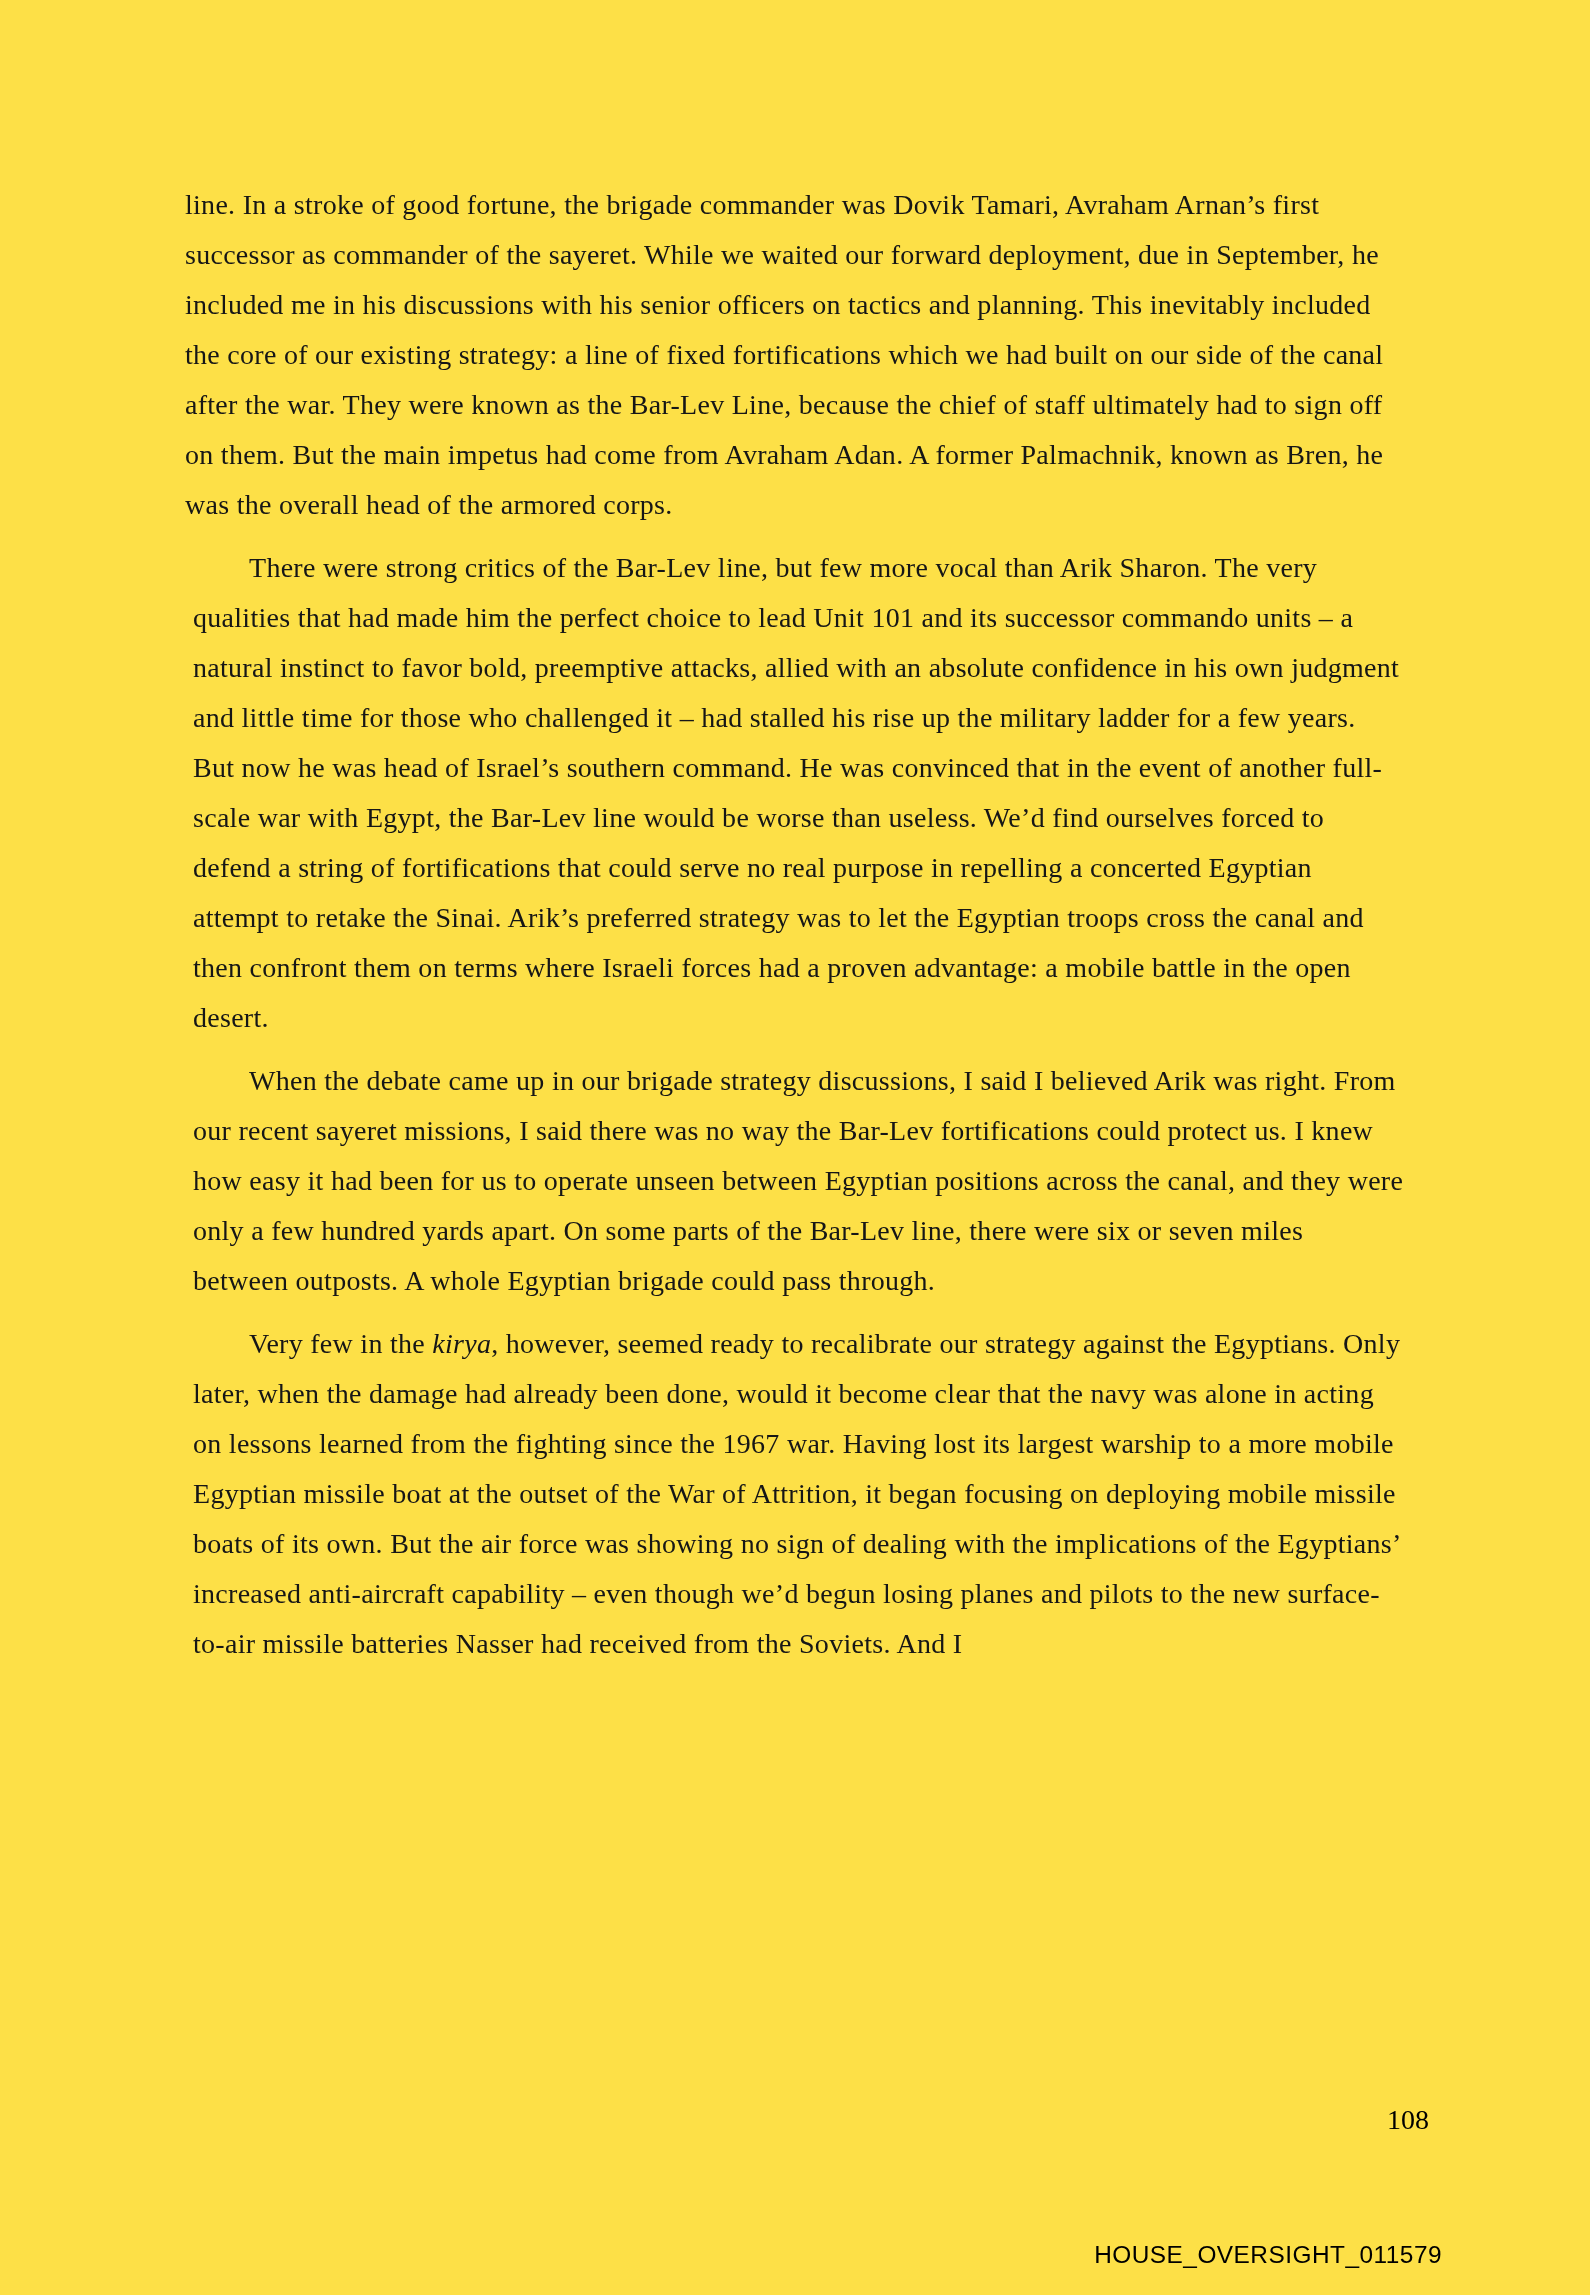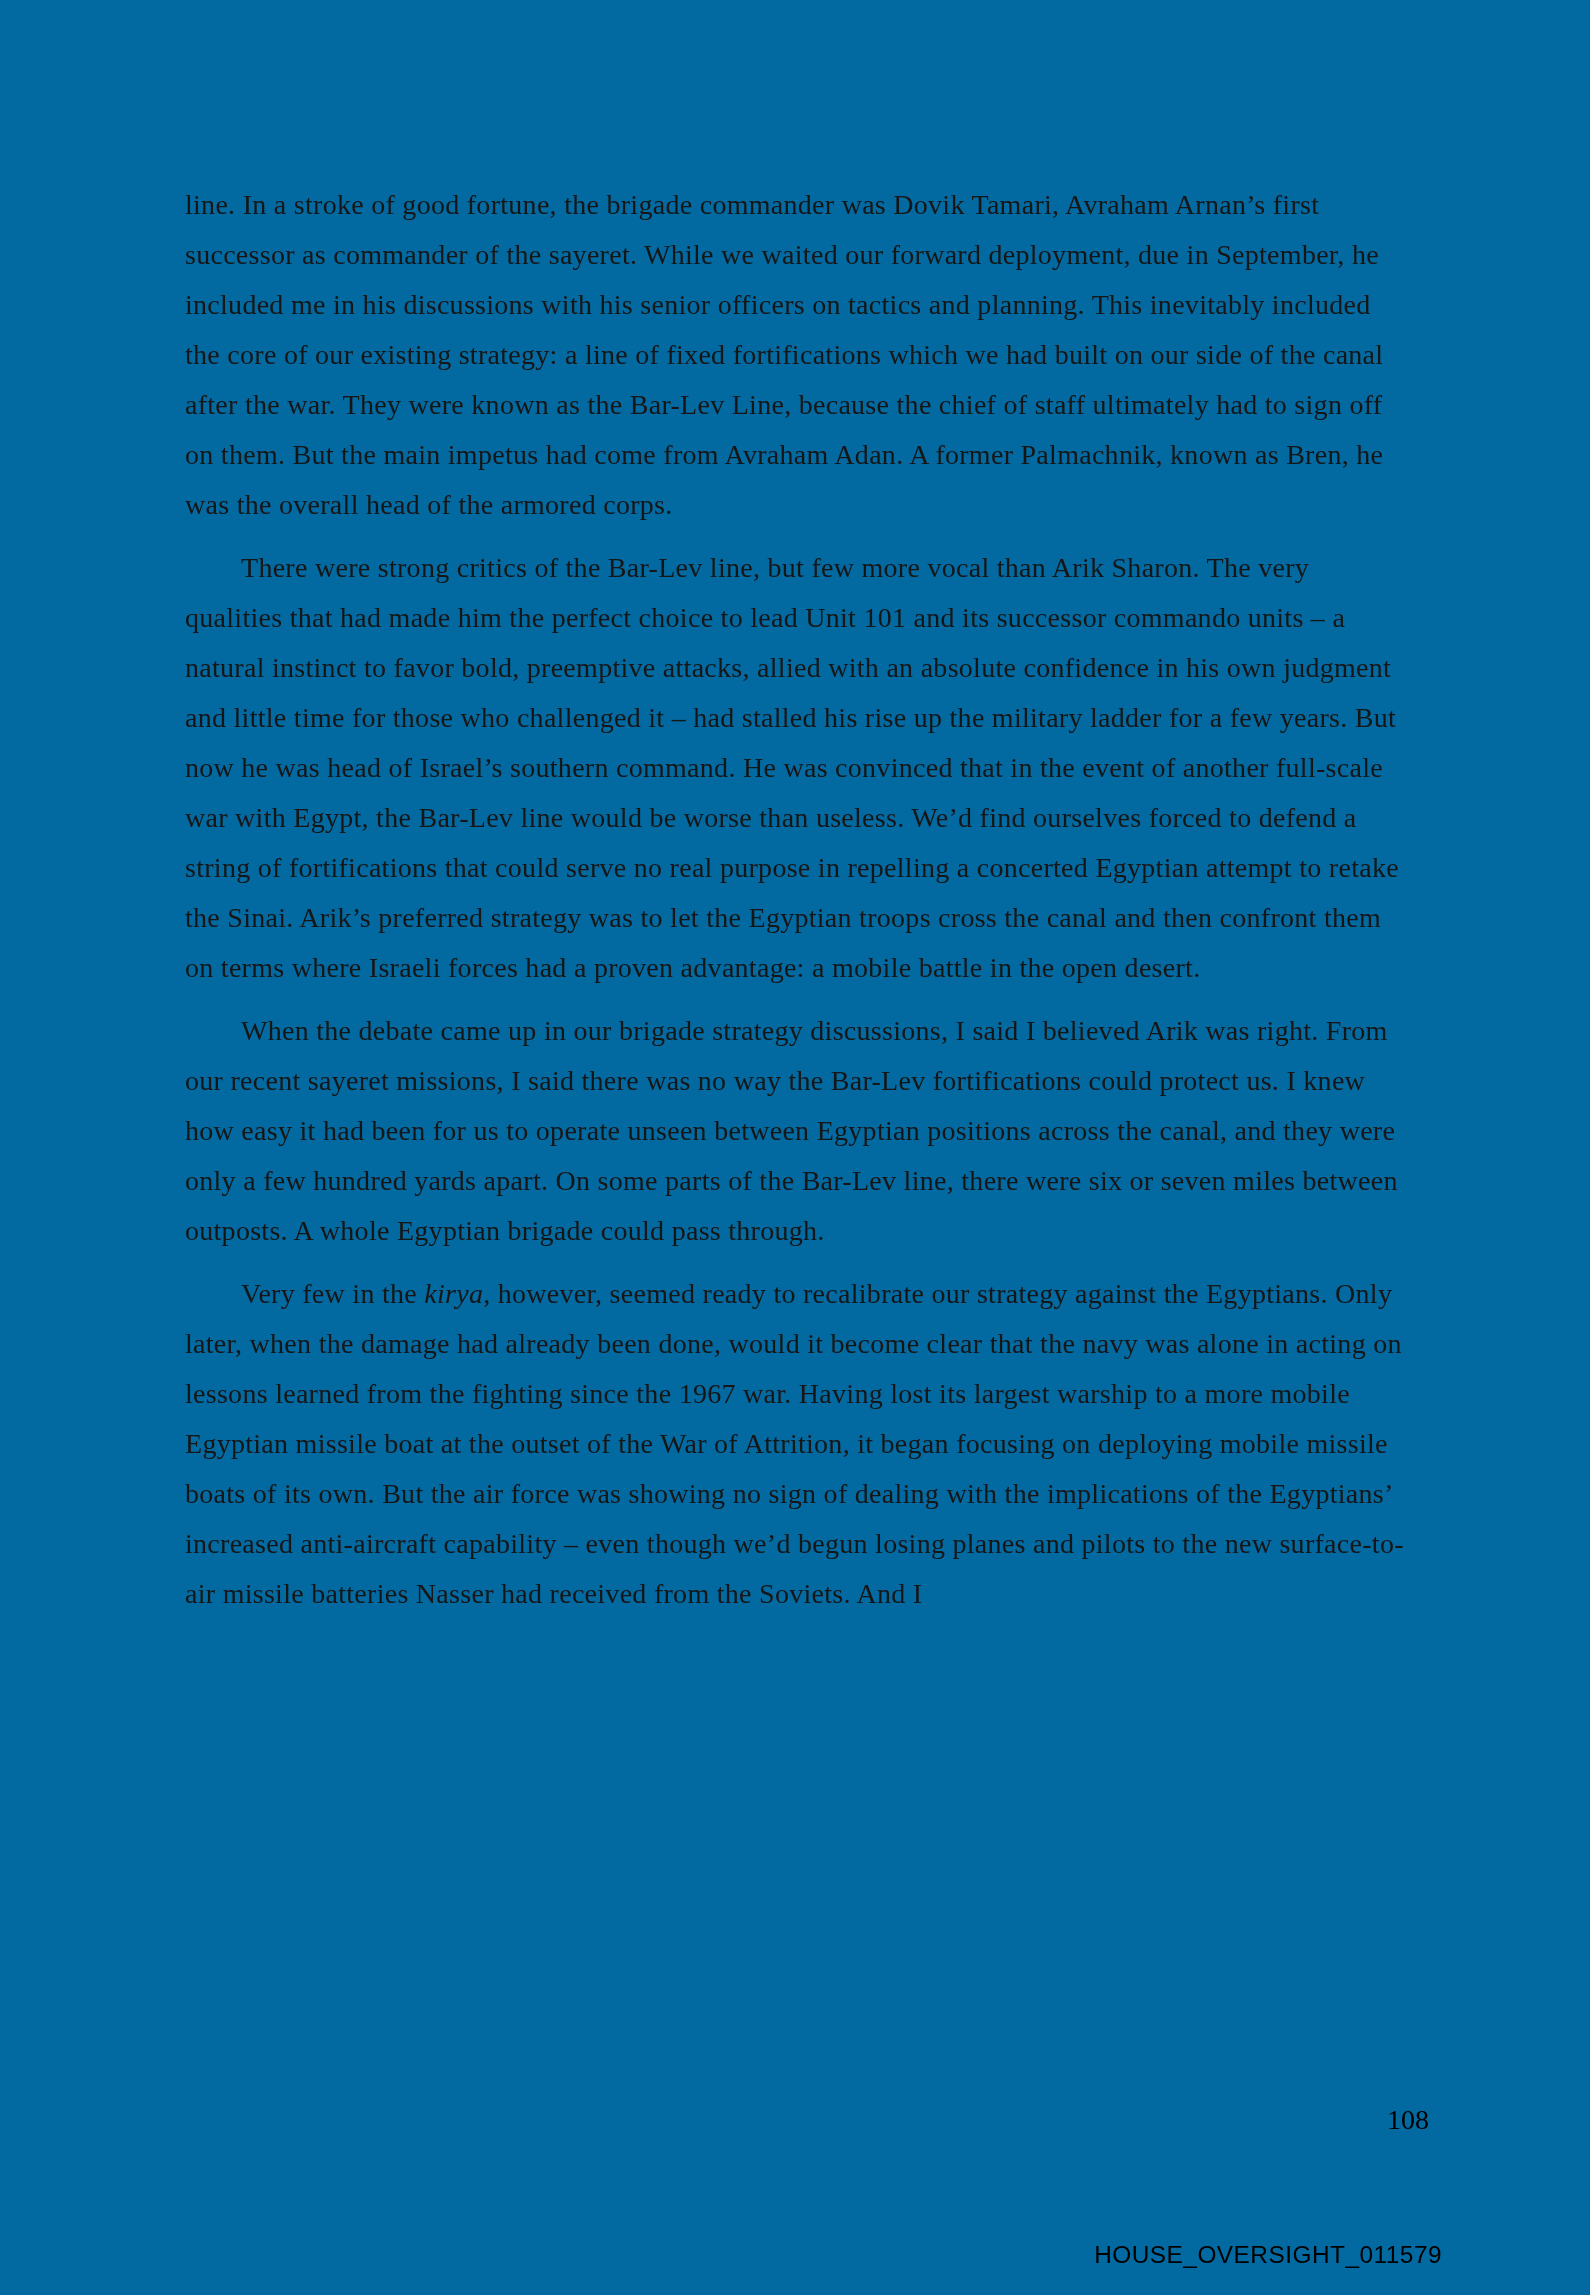"line. In a stroke of" .page { background: #0369a1 -> #fde047 }
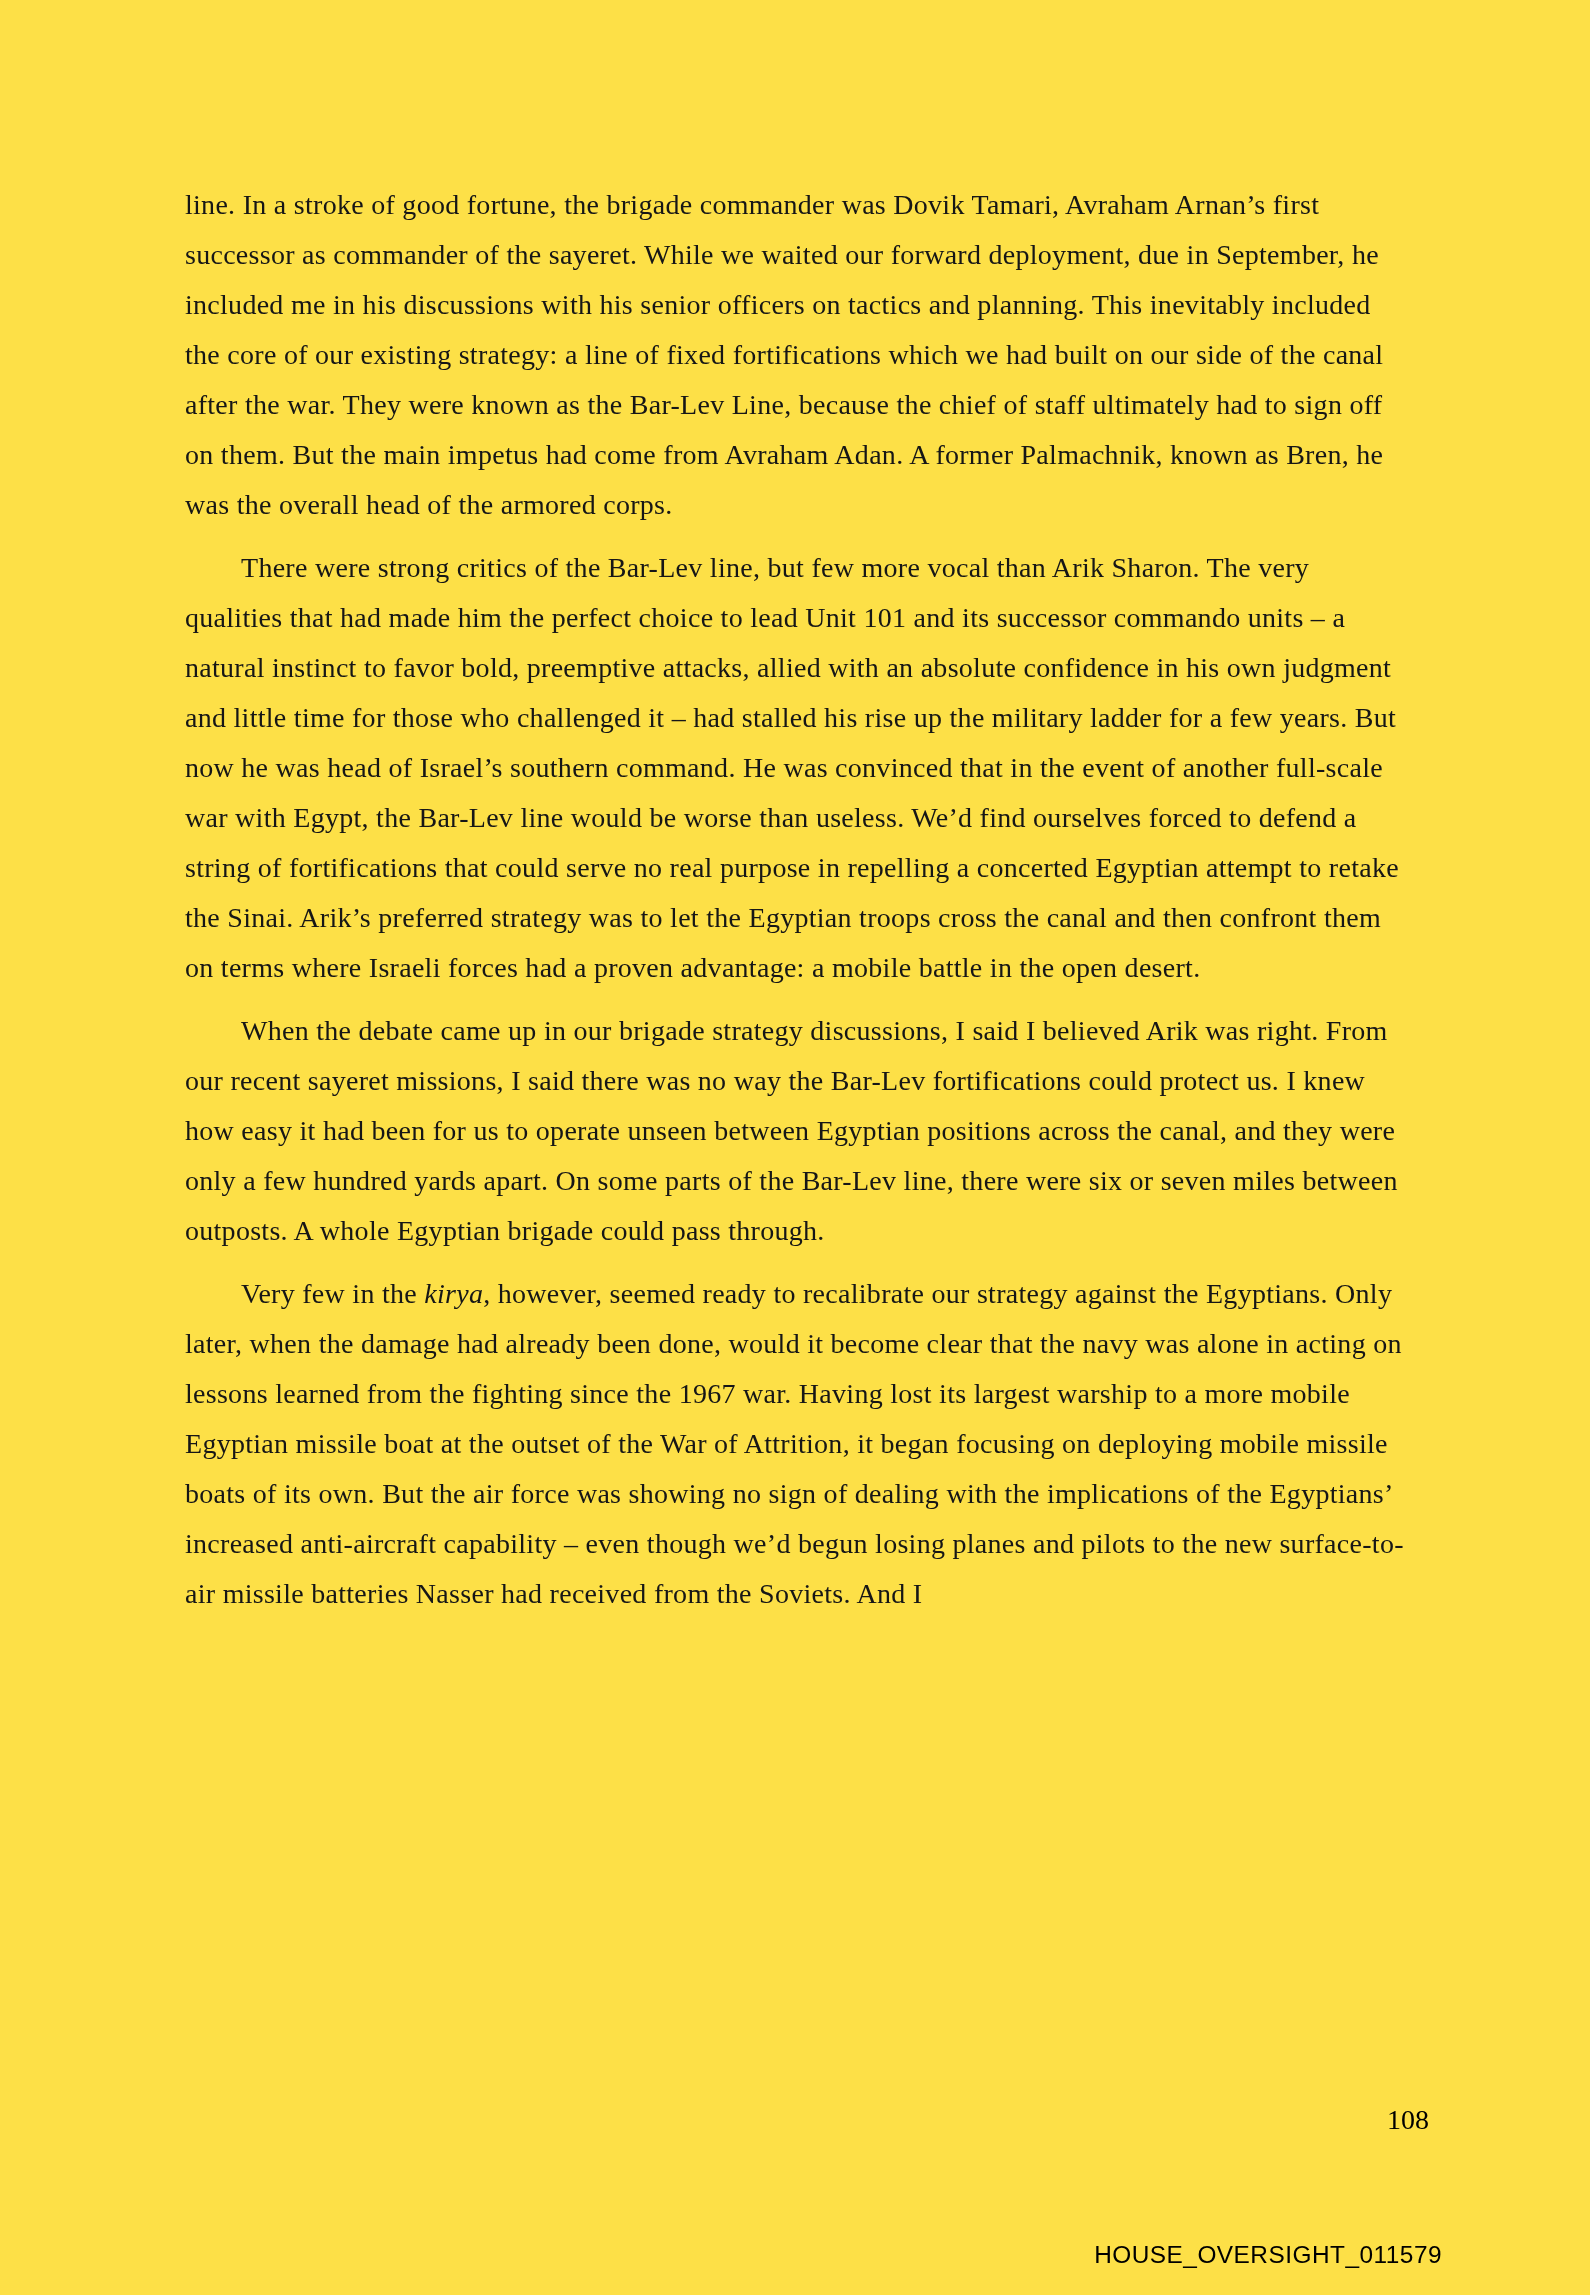"There were strong critics of" p.indent { margin-left: none -> 8px }
